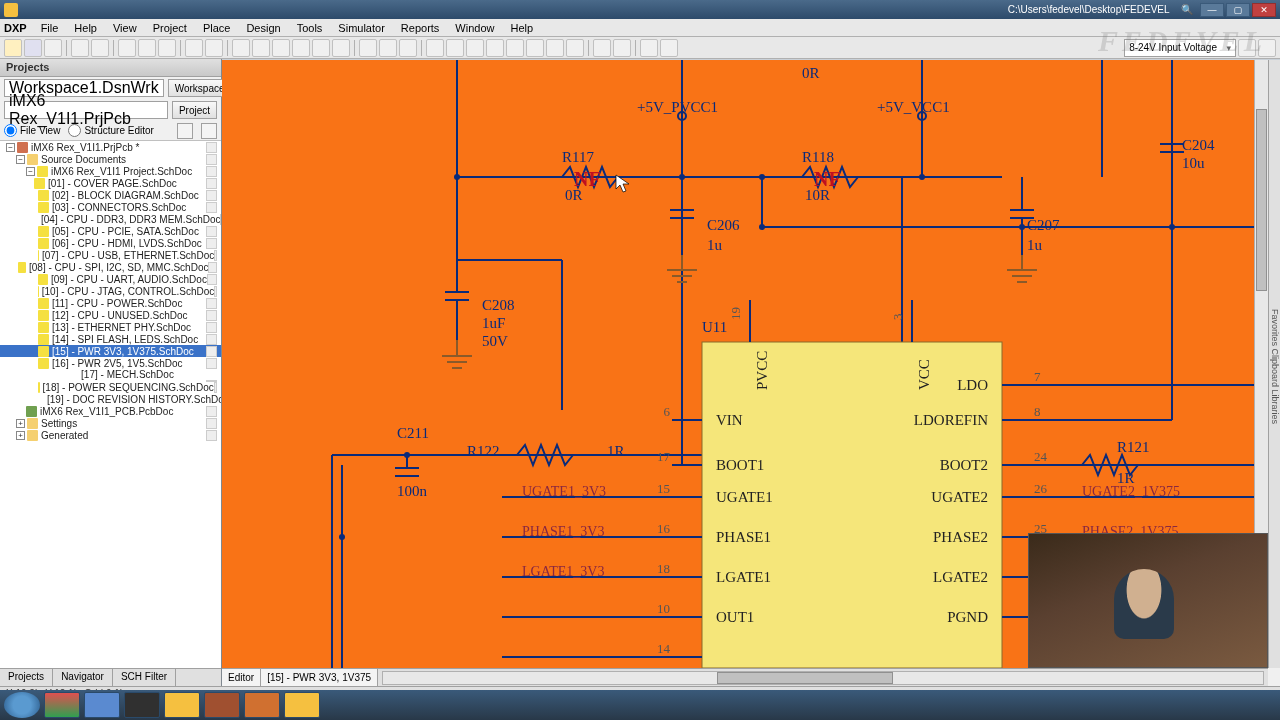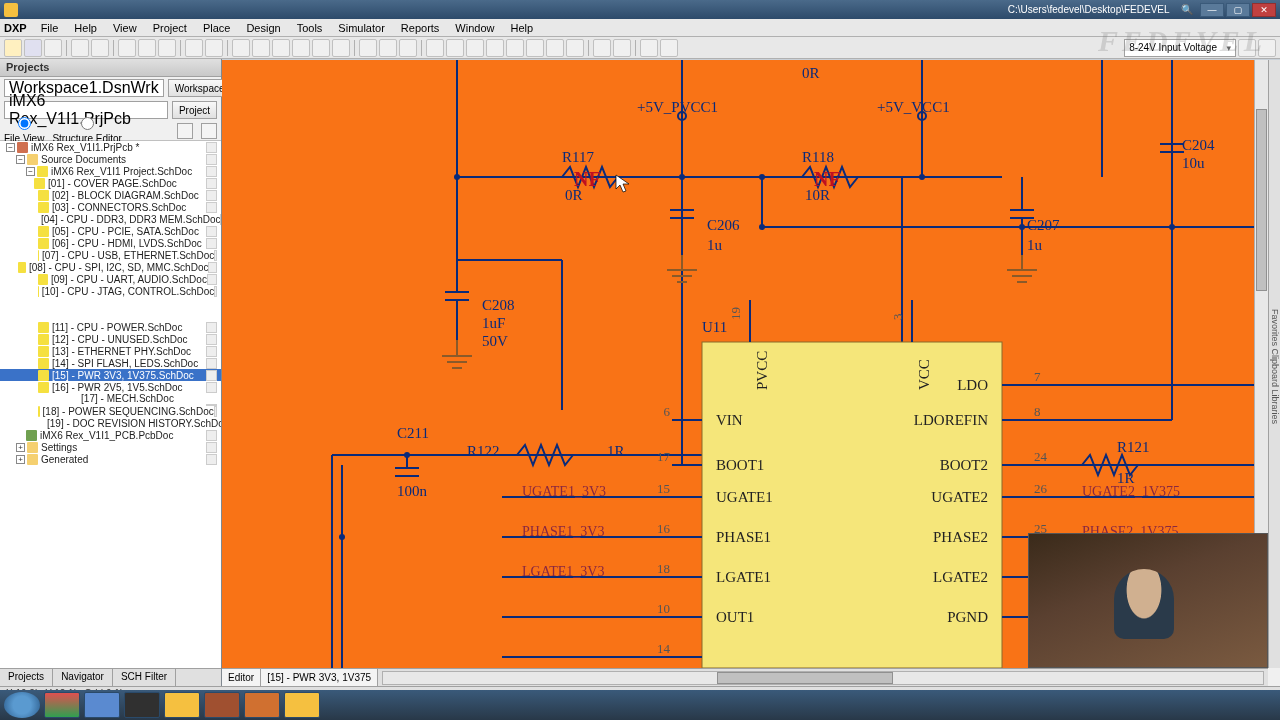"File View" .view-row label { flex-direction: column -> none }
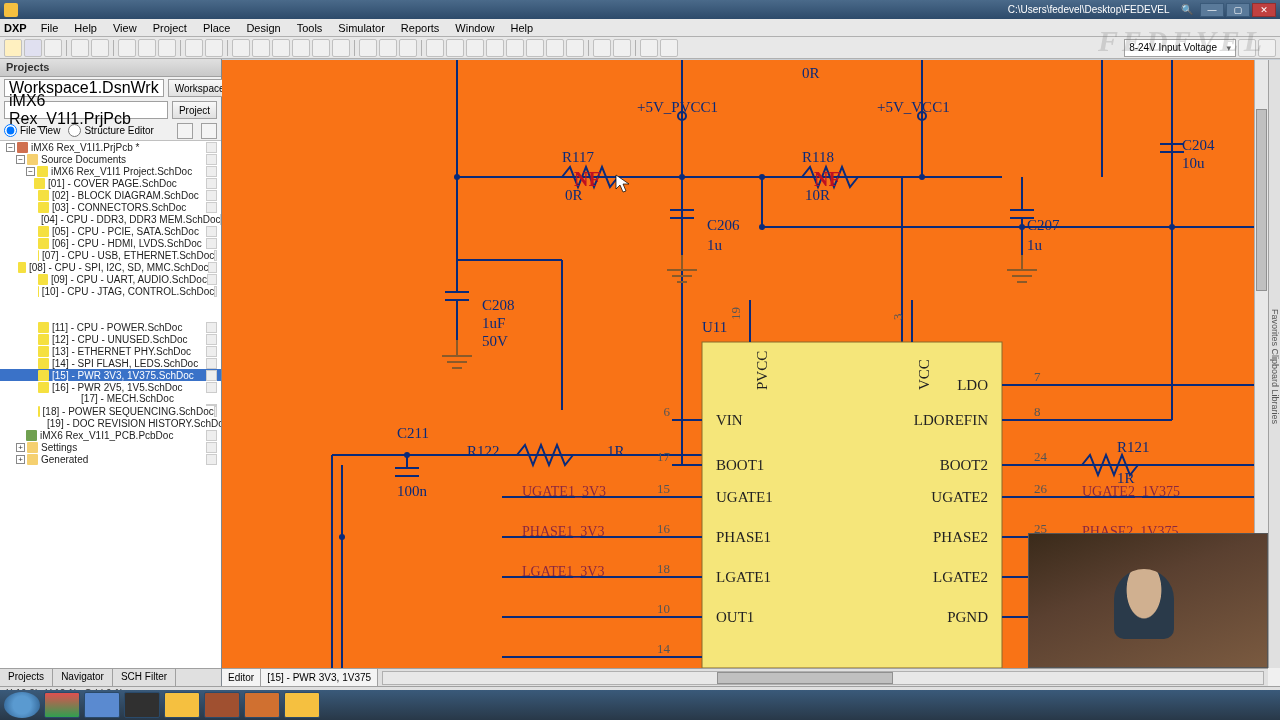"[11] - CPU - POWER.SchDoc" div.tree-row { margin-top: 24px -> none }
